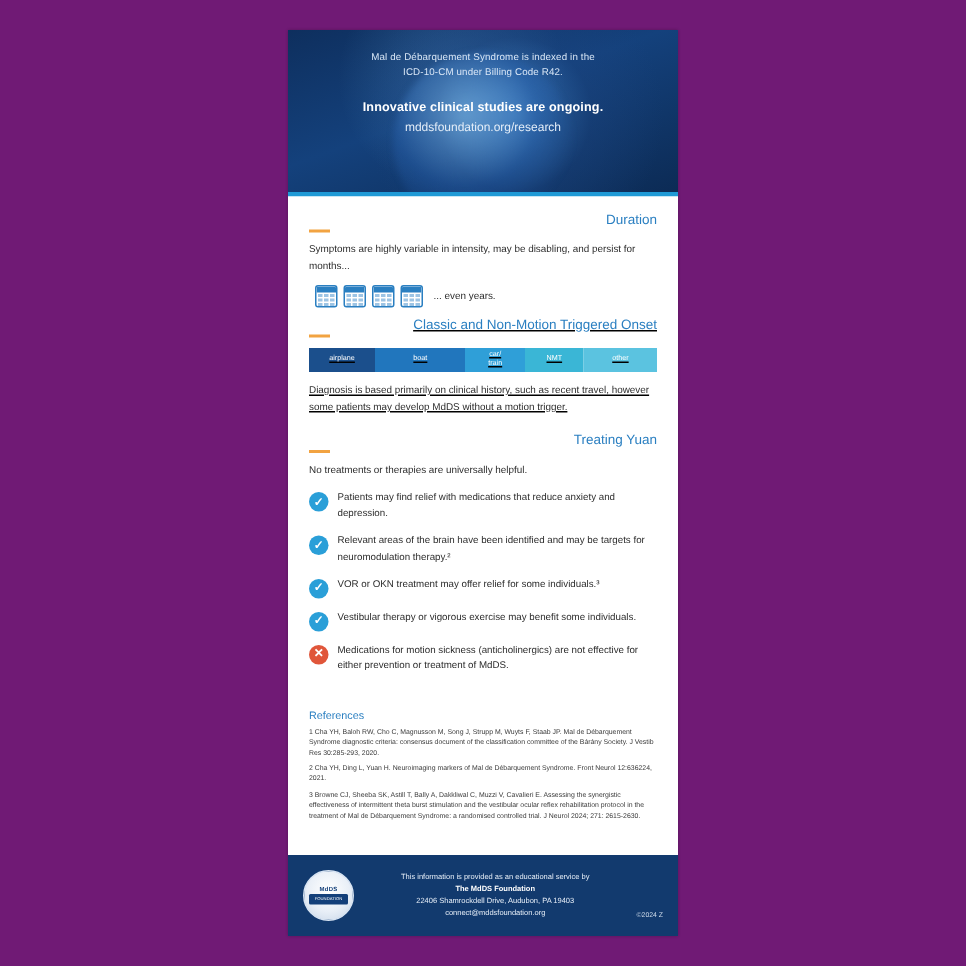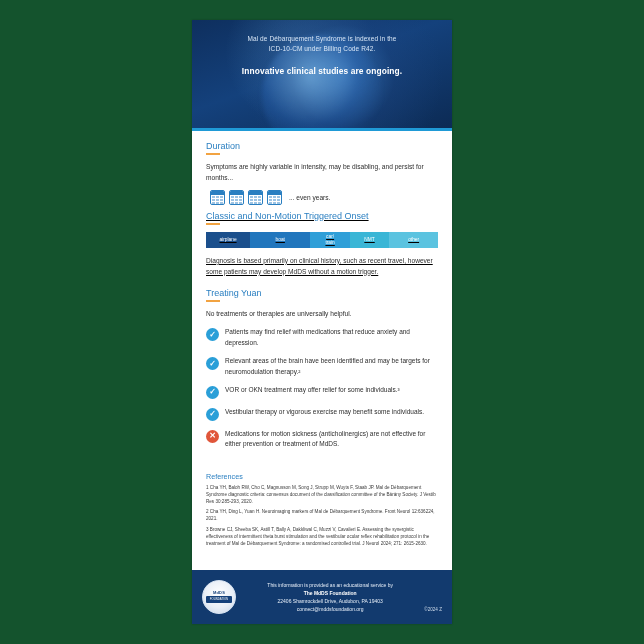"Innovative clinical studies are ongoing." .page { background: #14532d -> #701a75 }
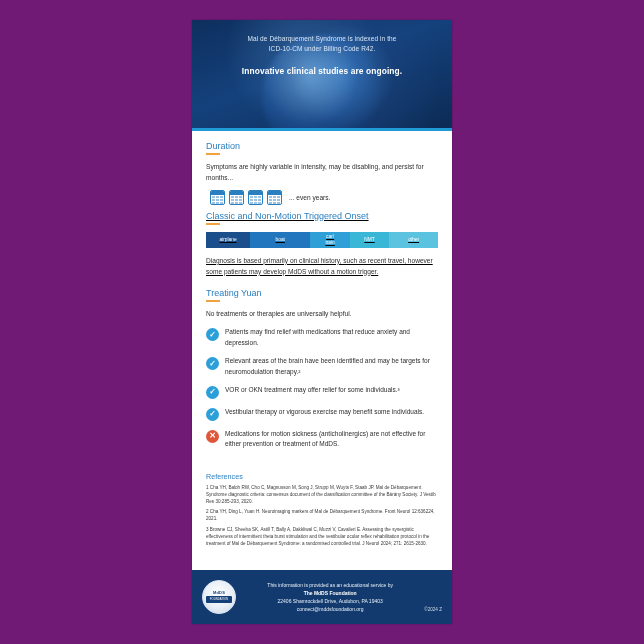"mddsfoundation.org/research" div.url { html: none -> <div>mddsfoundation.org/research</div> }
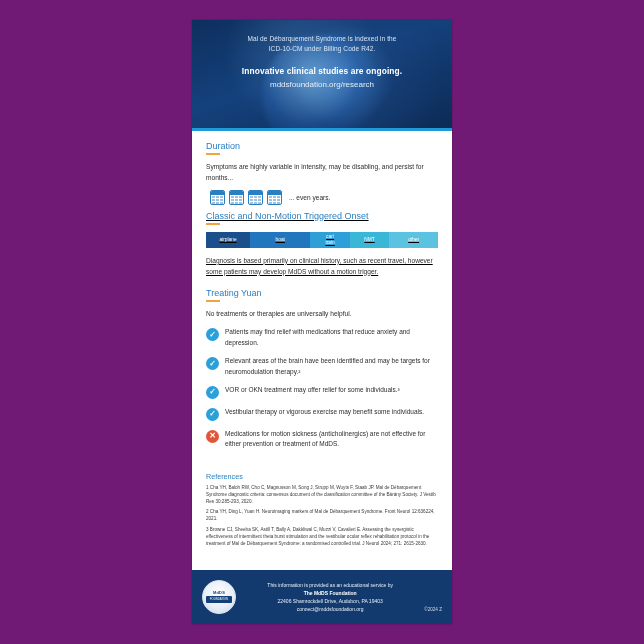"Duration" .sec-title { text-align: none -> right }
